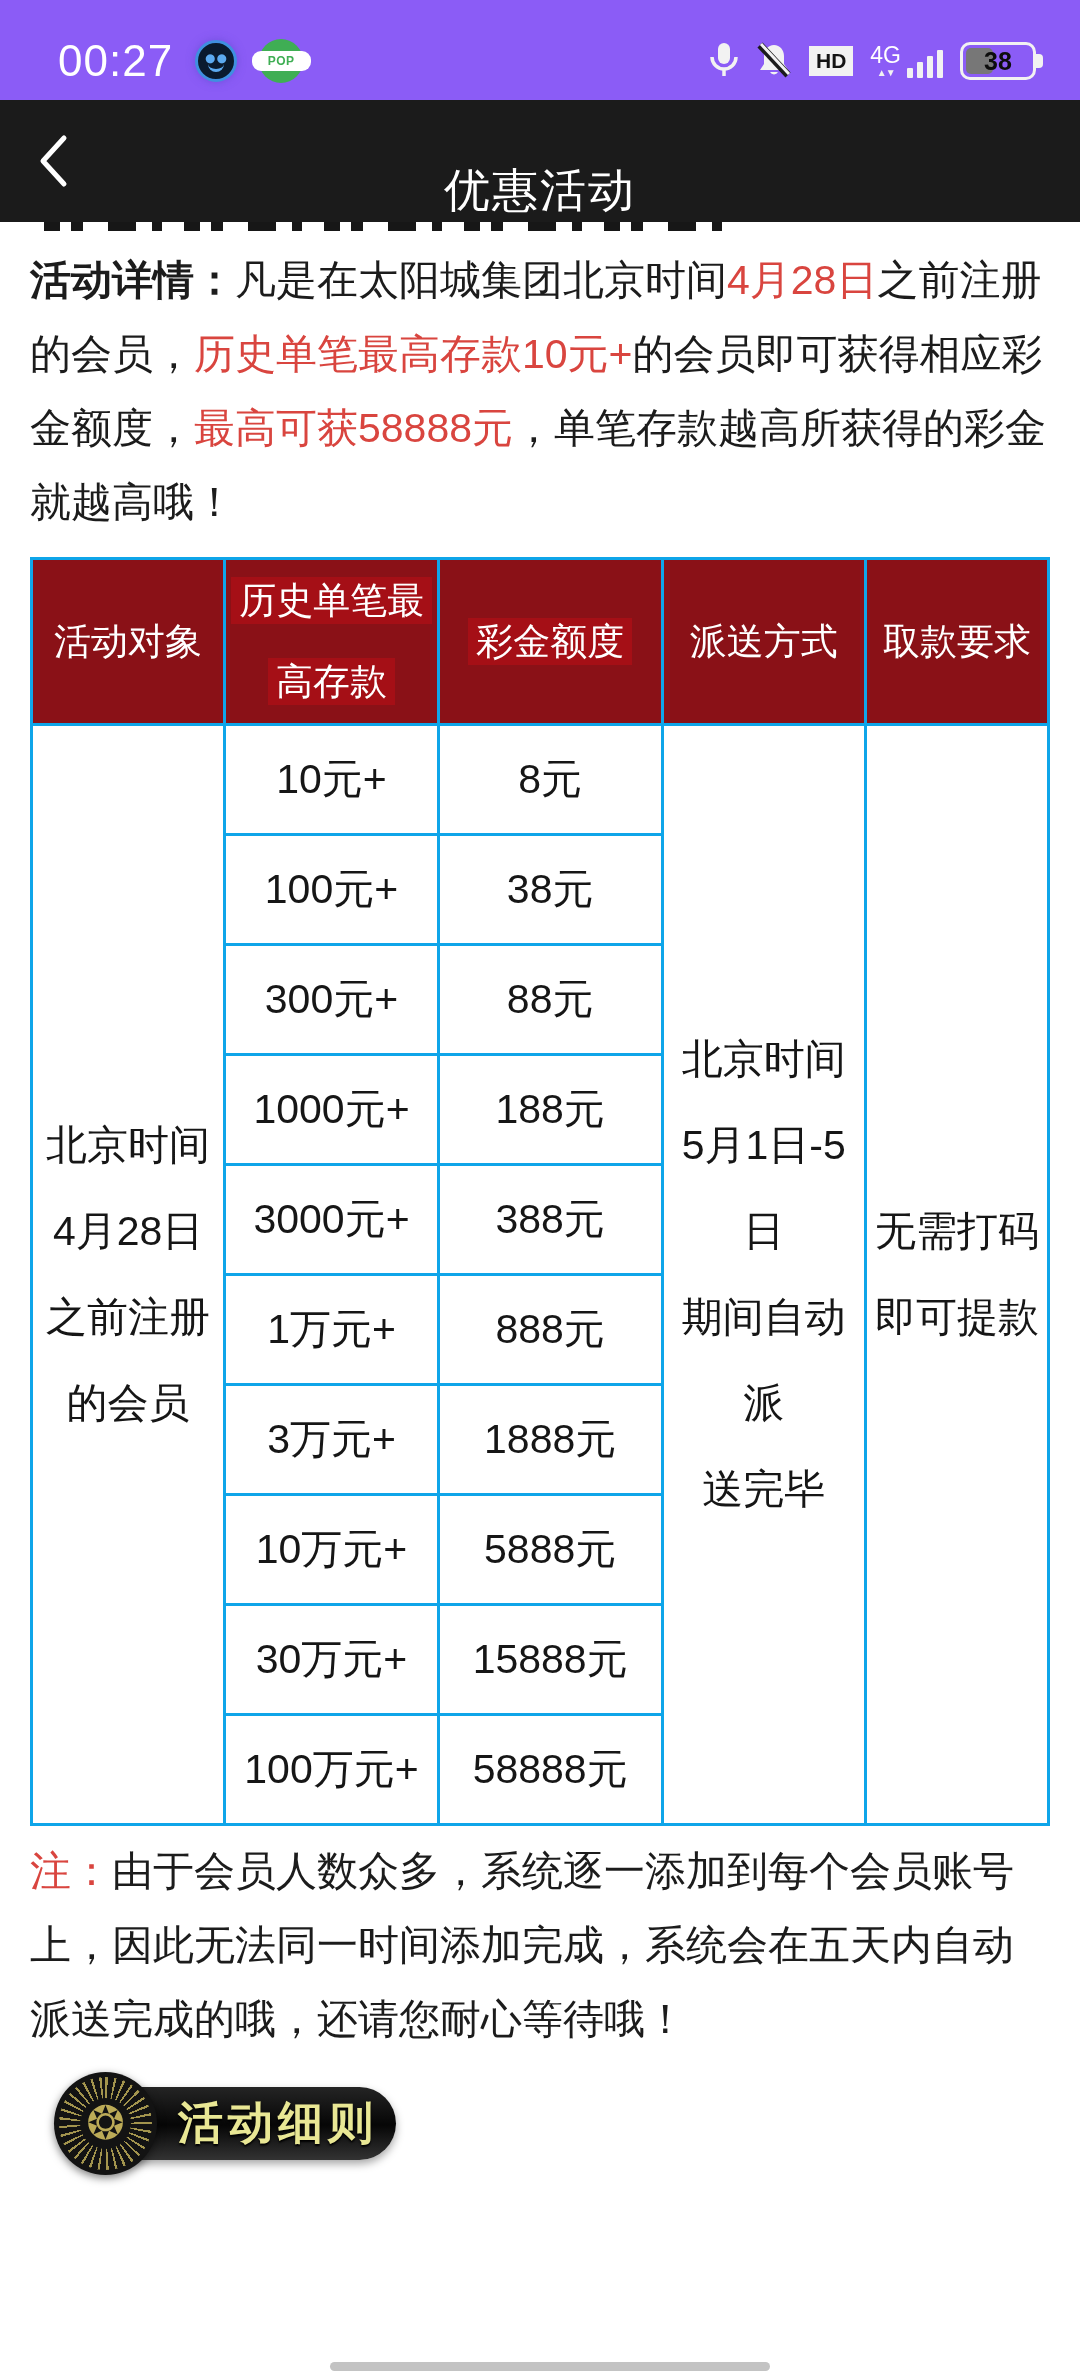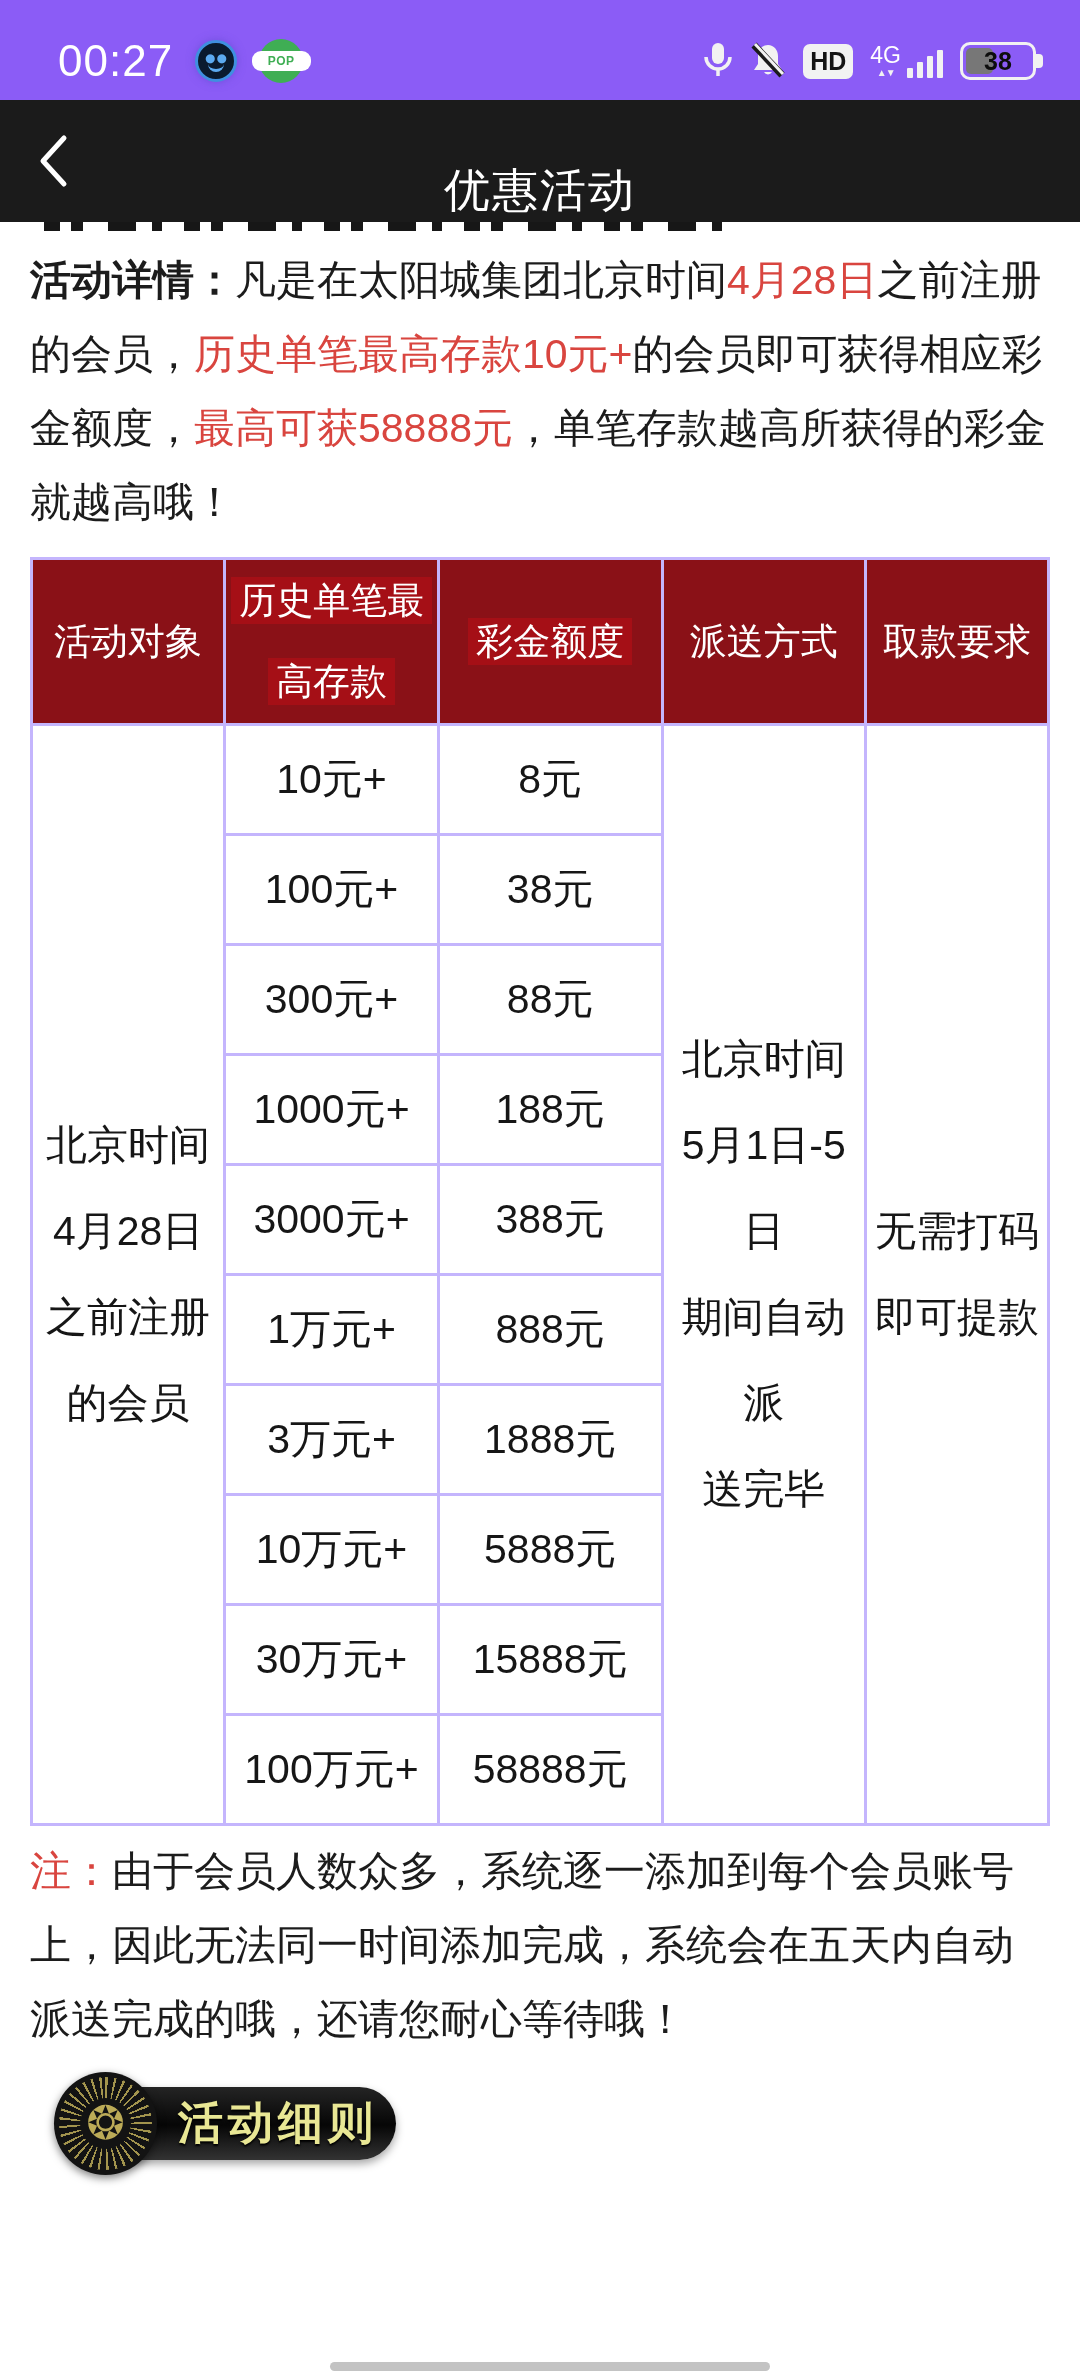"HD" .hd-badge { border-radius: 7px -> 0; font-size: 25px -> 21px }
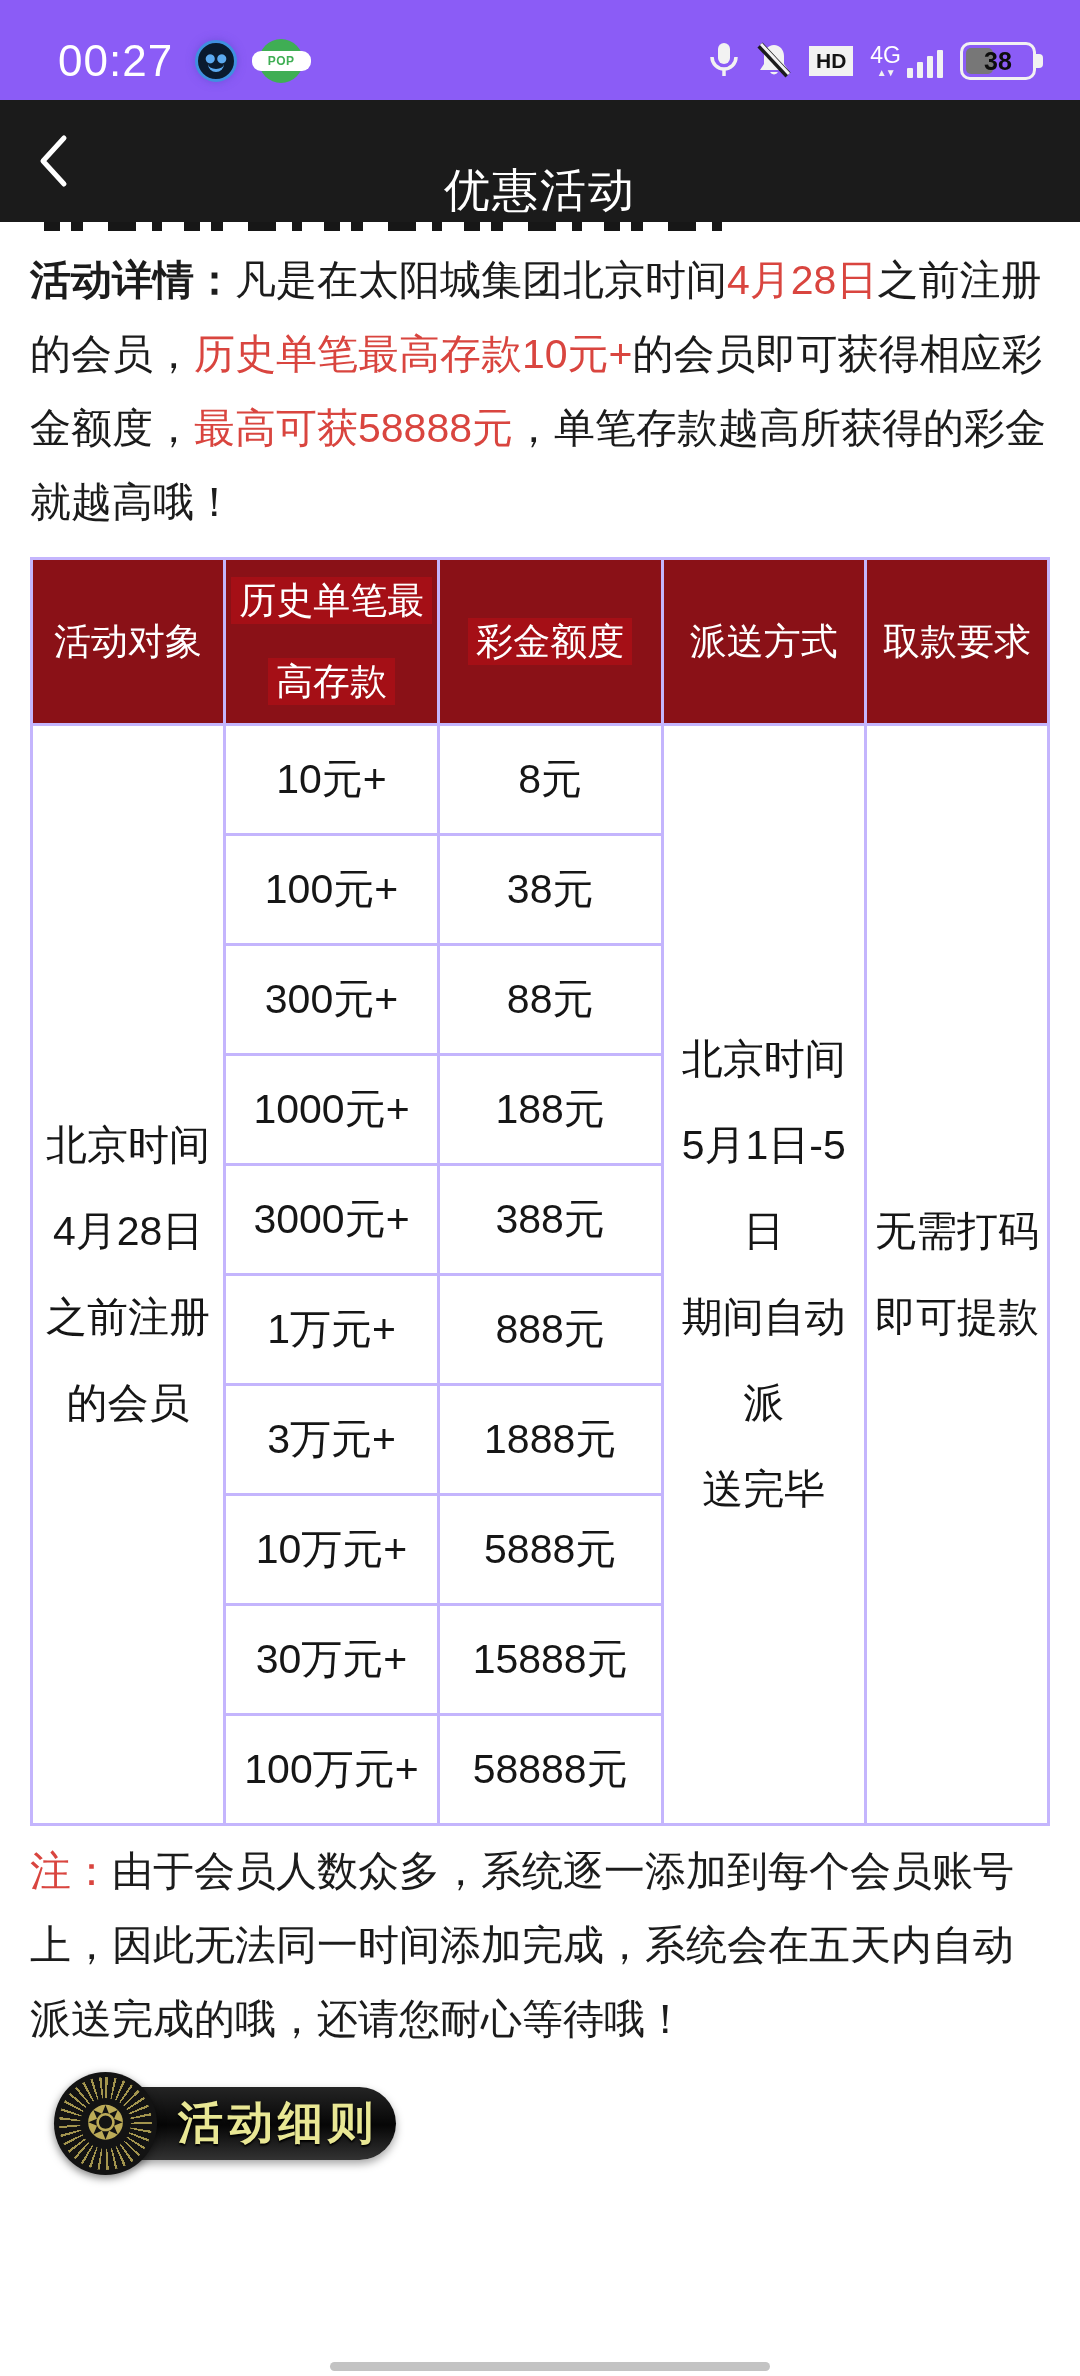"历史单笔最高存款" table.promo th, table.promo td { border: 3px solid #c4b5fd -> 3px solid #0ea5e9 }
